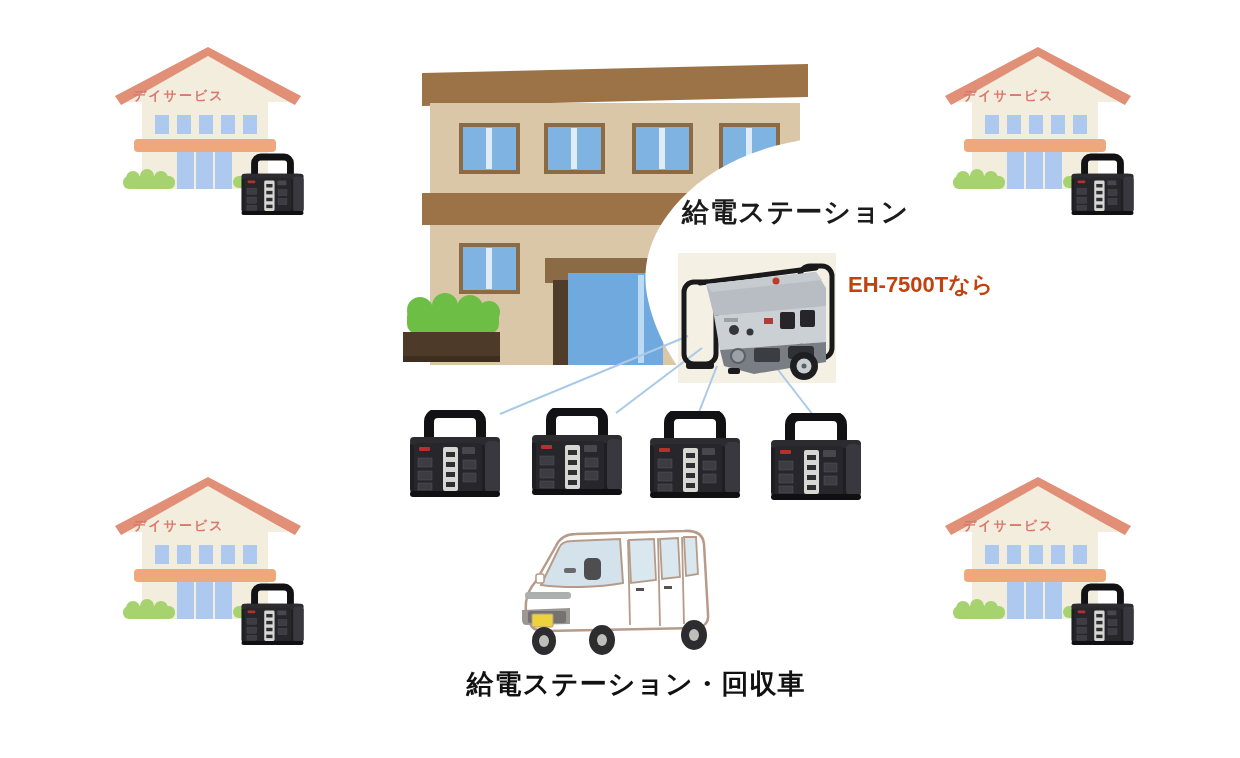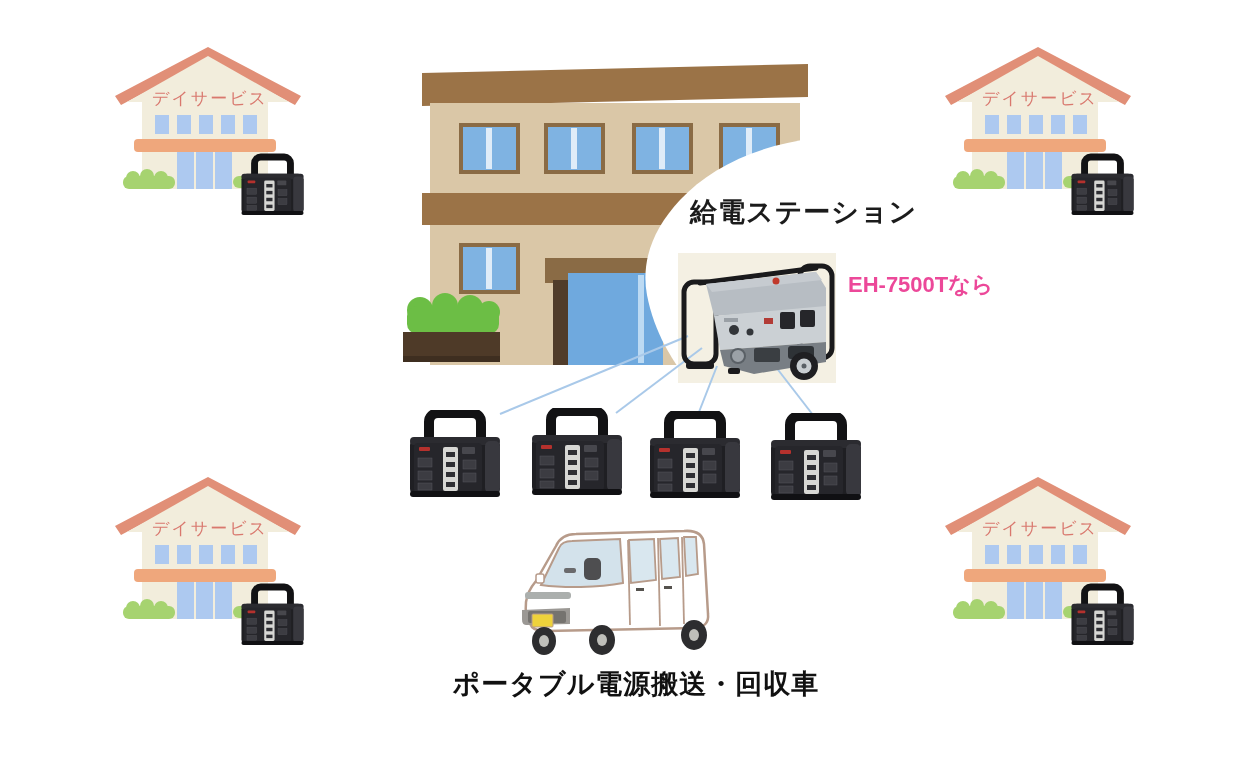"デイサービス" .ds-label { font-size: 17px -> 13px; font-weight: 400 -> 700; text-align: center -> left }
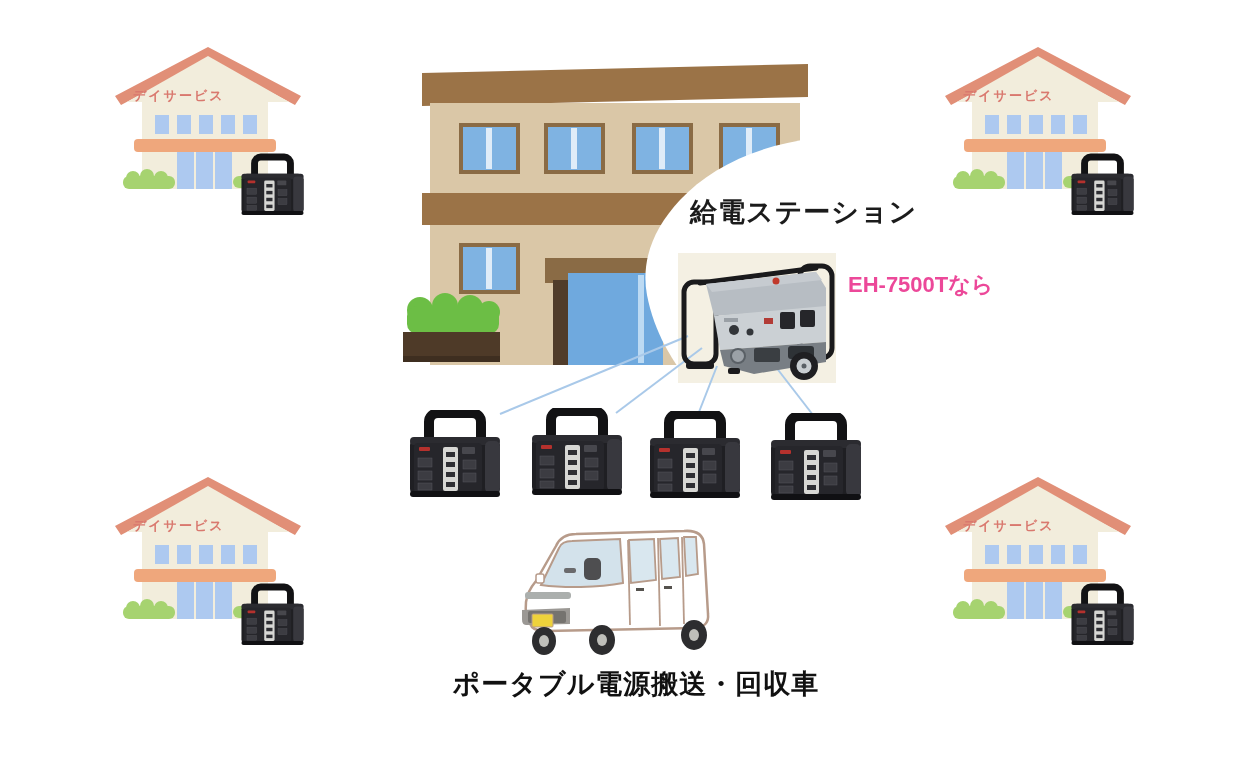"給電ステーション" #bubble-title { margin-left: 8px -> none }
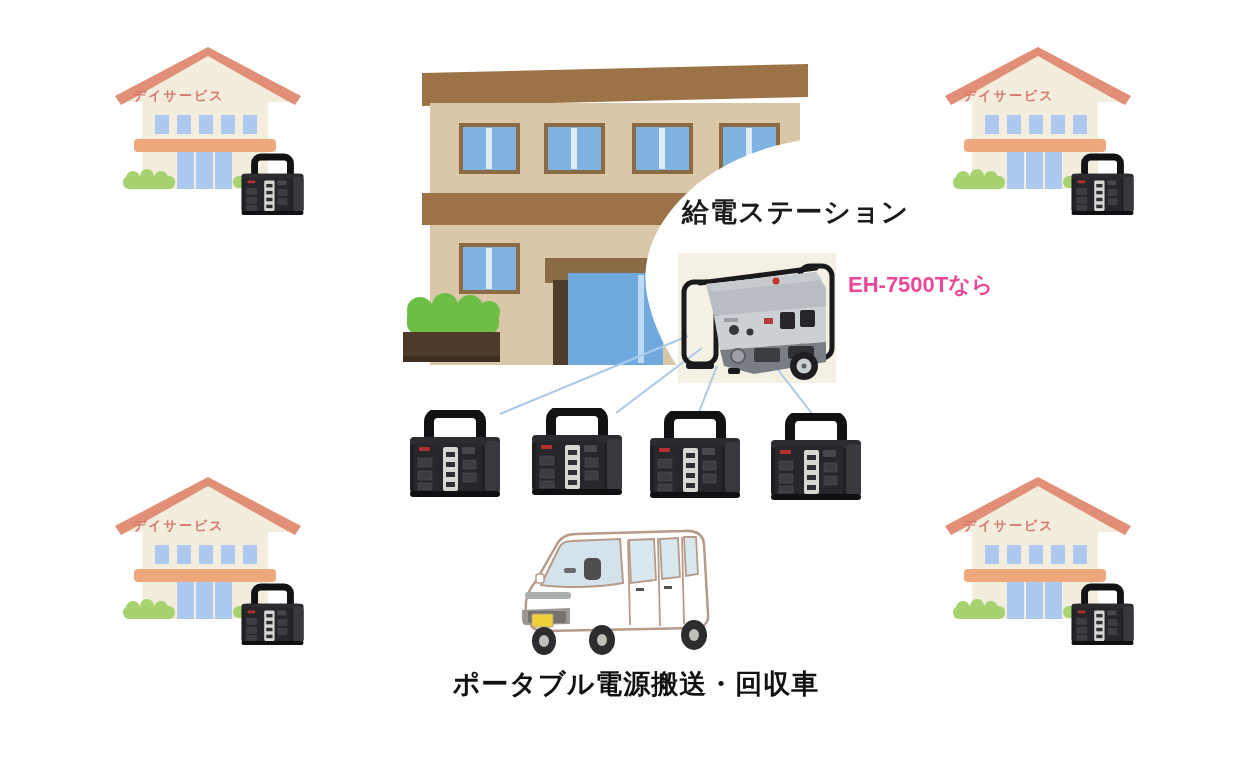"EH-7500Tなら" #spec-text { color: #ec4899 -> #c2410c }
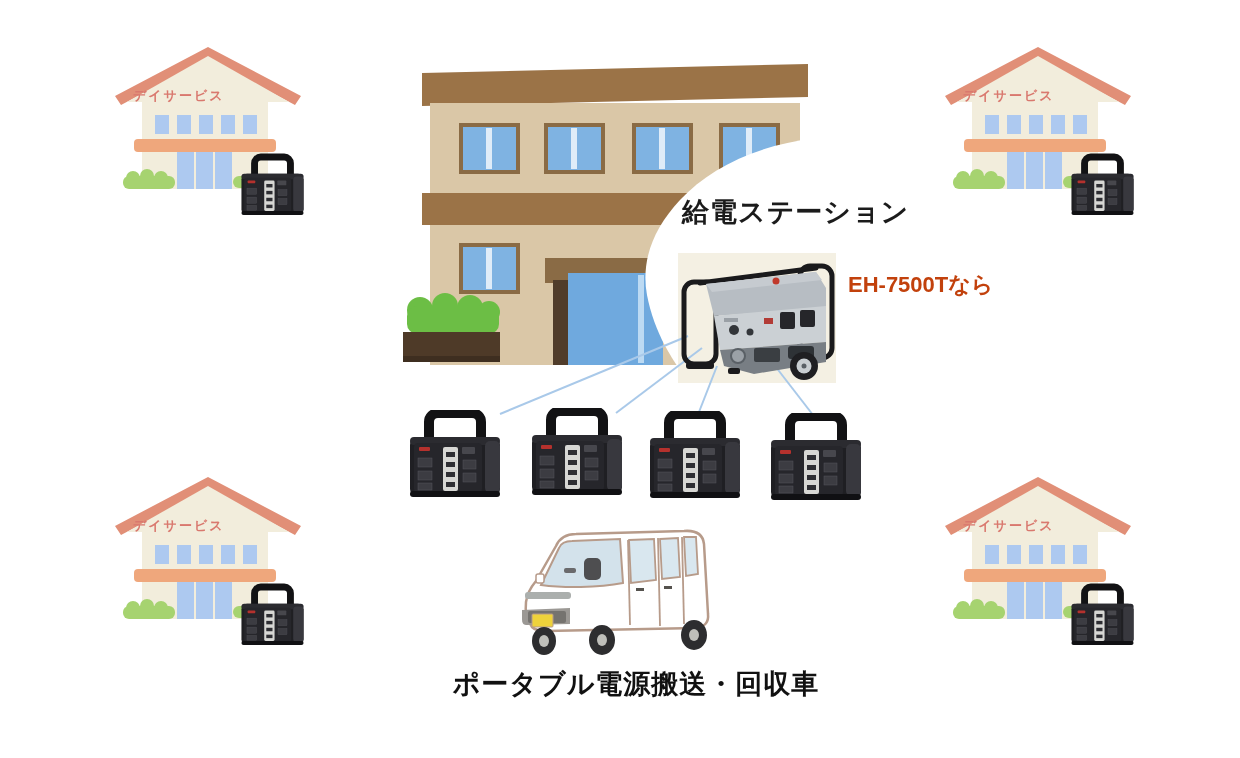"ポータブル電源搬送・回収車" div.abs { text: ポータブル電源搬送 -> 給電ステーション }
